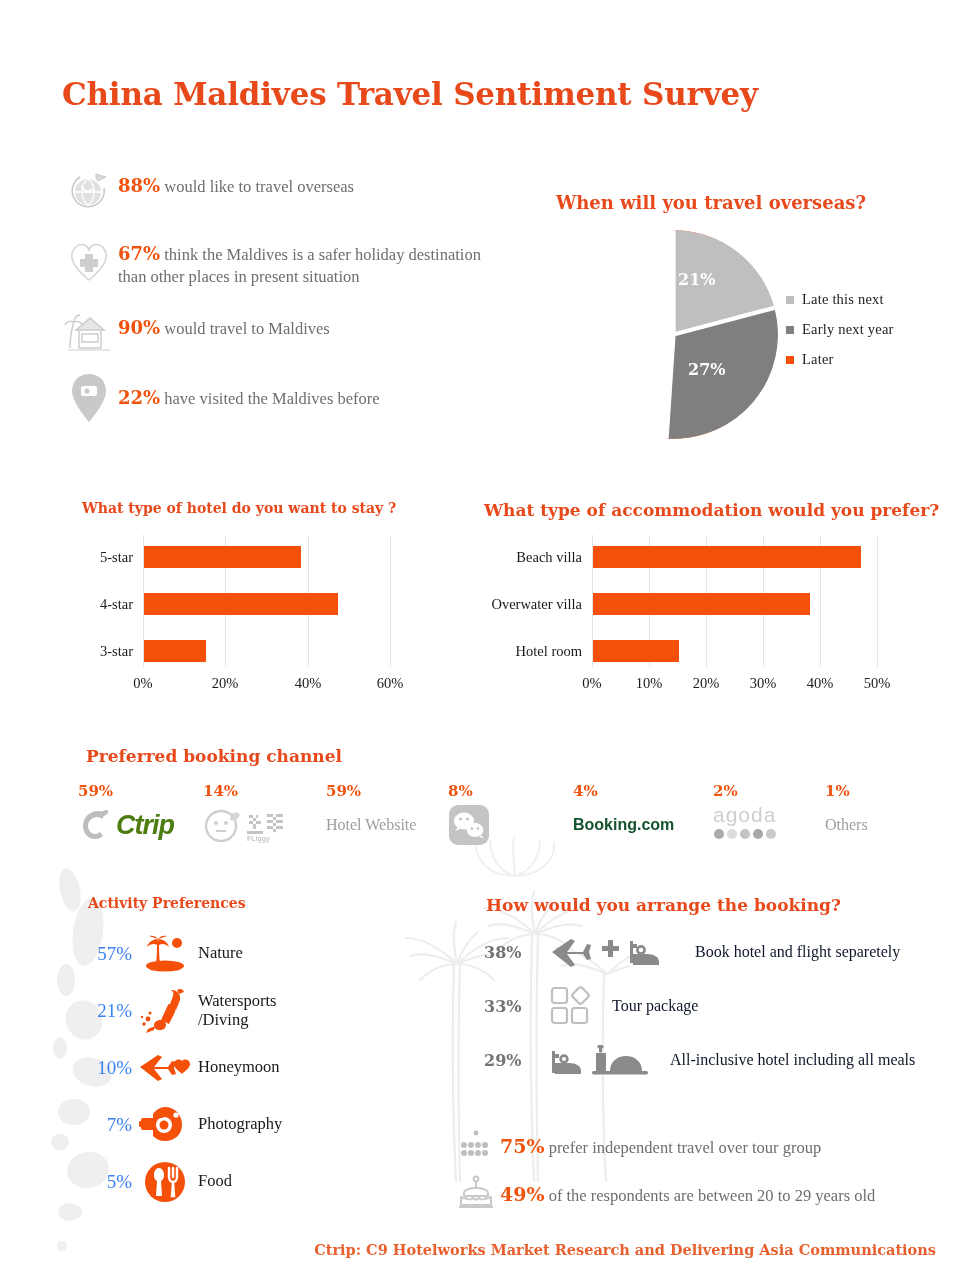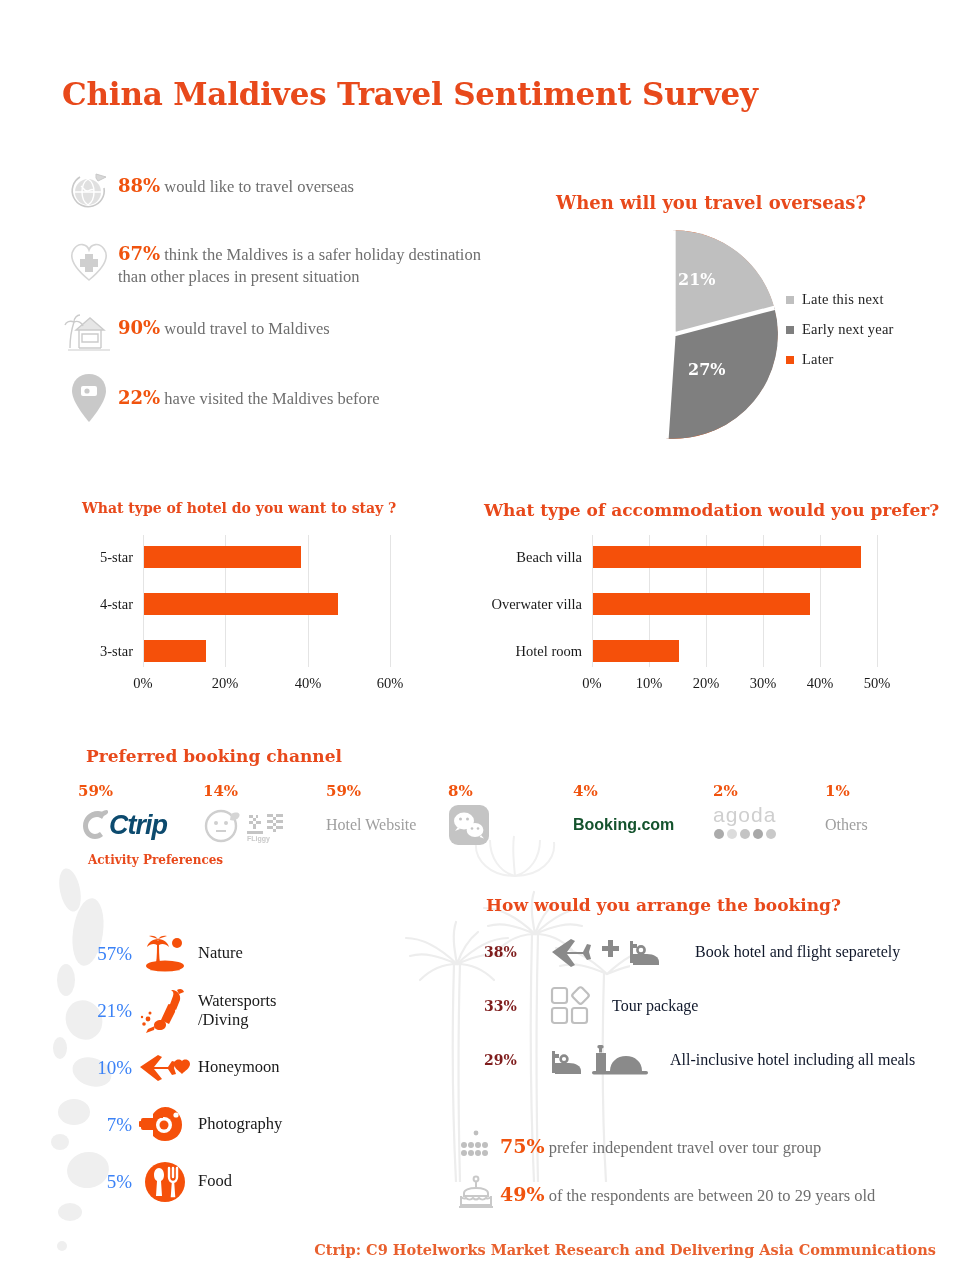"Ctrip" span { color: #0c4a6e -> #4d7c0f; margin-left: 1px -> 8px }
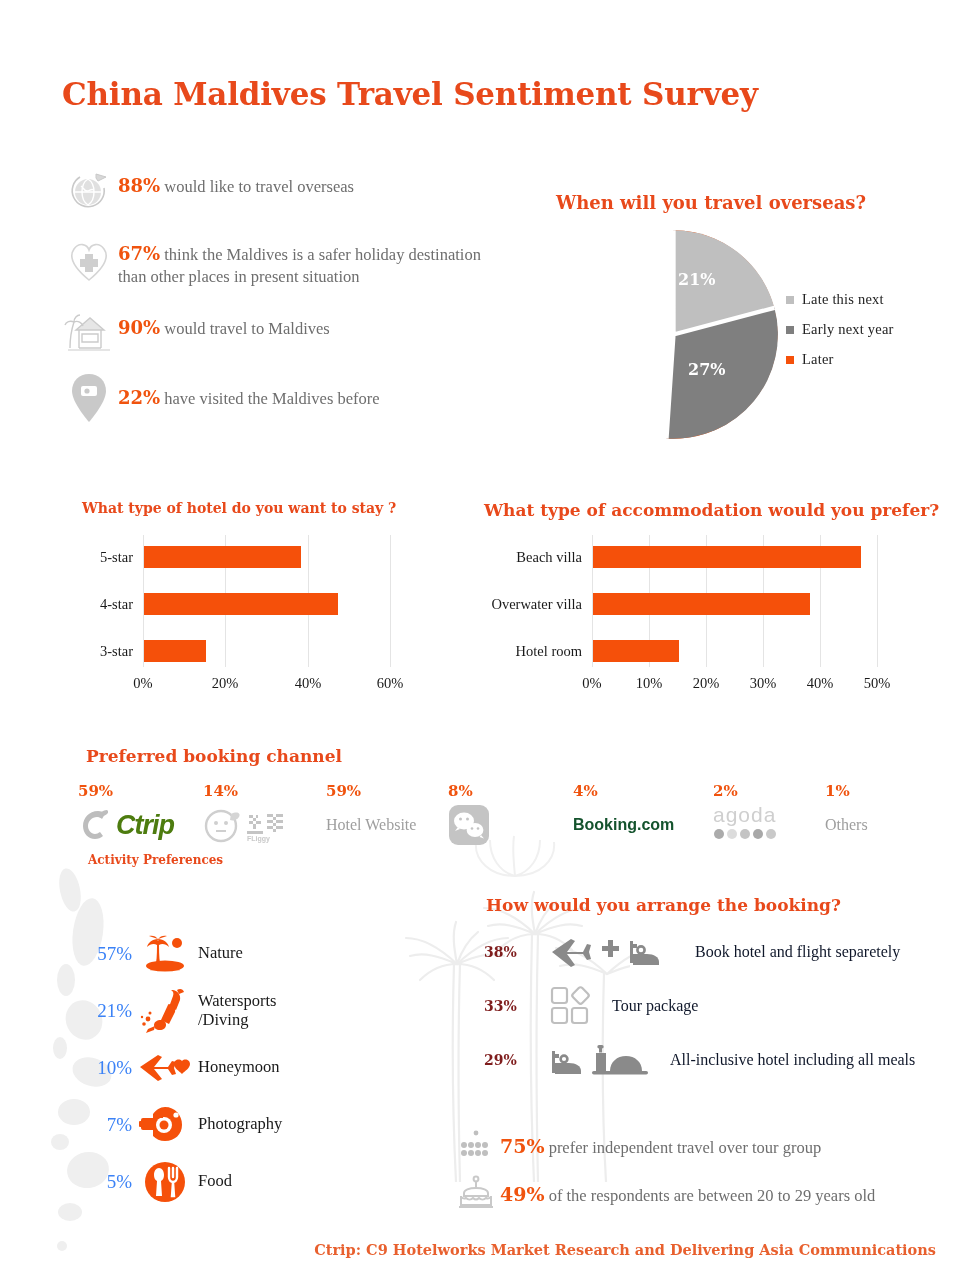"Activity Preferences" div.sh { font-size: 12px -> 14px; top: 853px -> 895px }
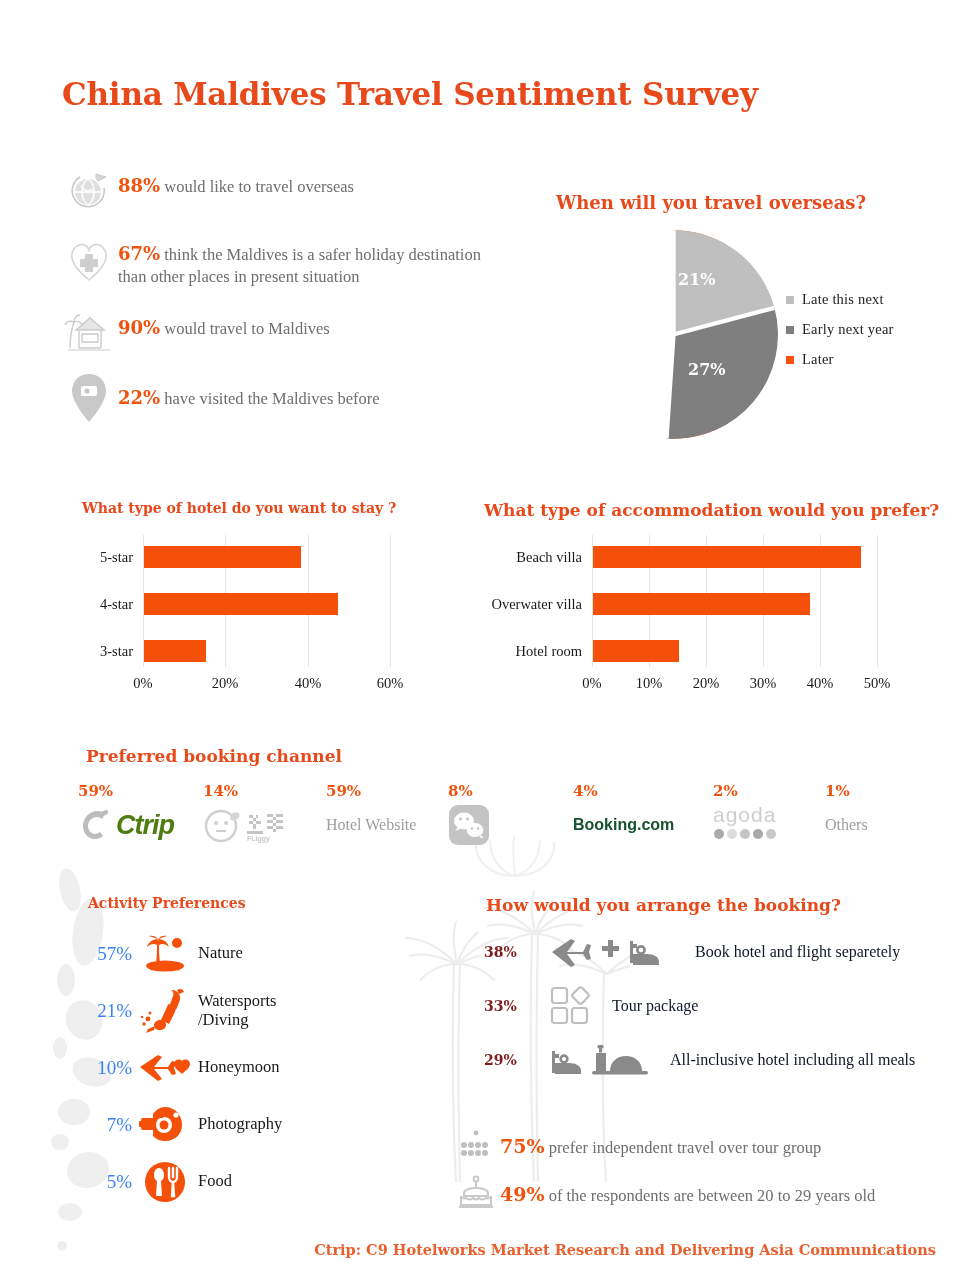"38%" .arow .p { color: #7f1d1d -> #737373; font-size: 14px -> 16px }
